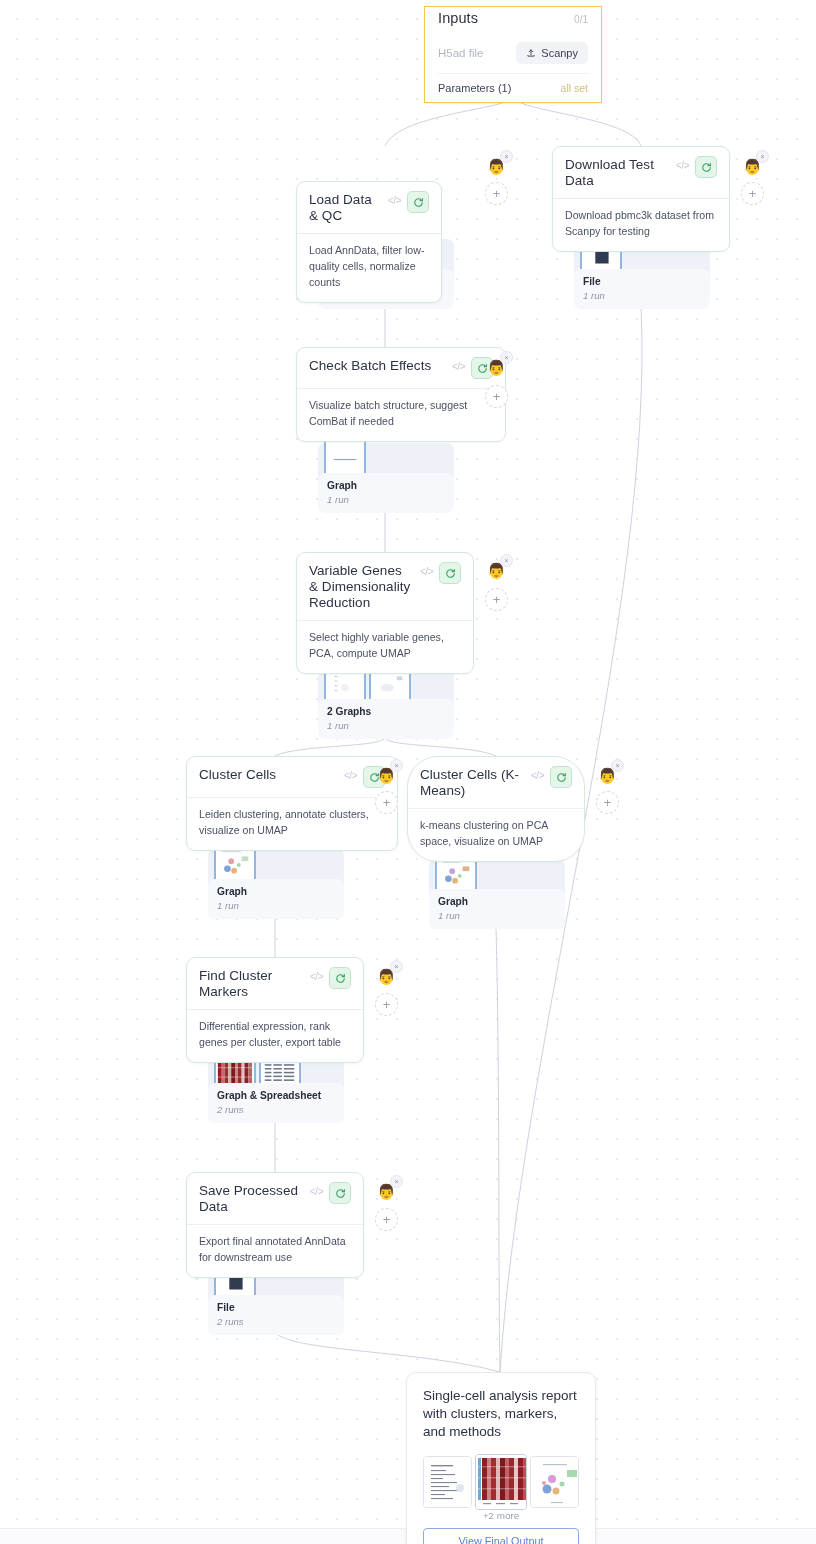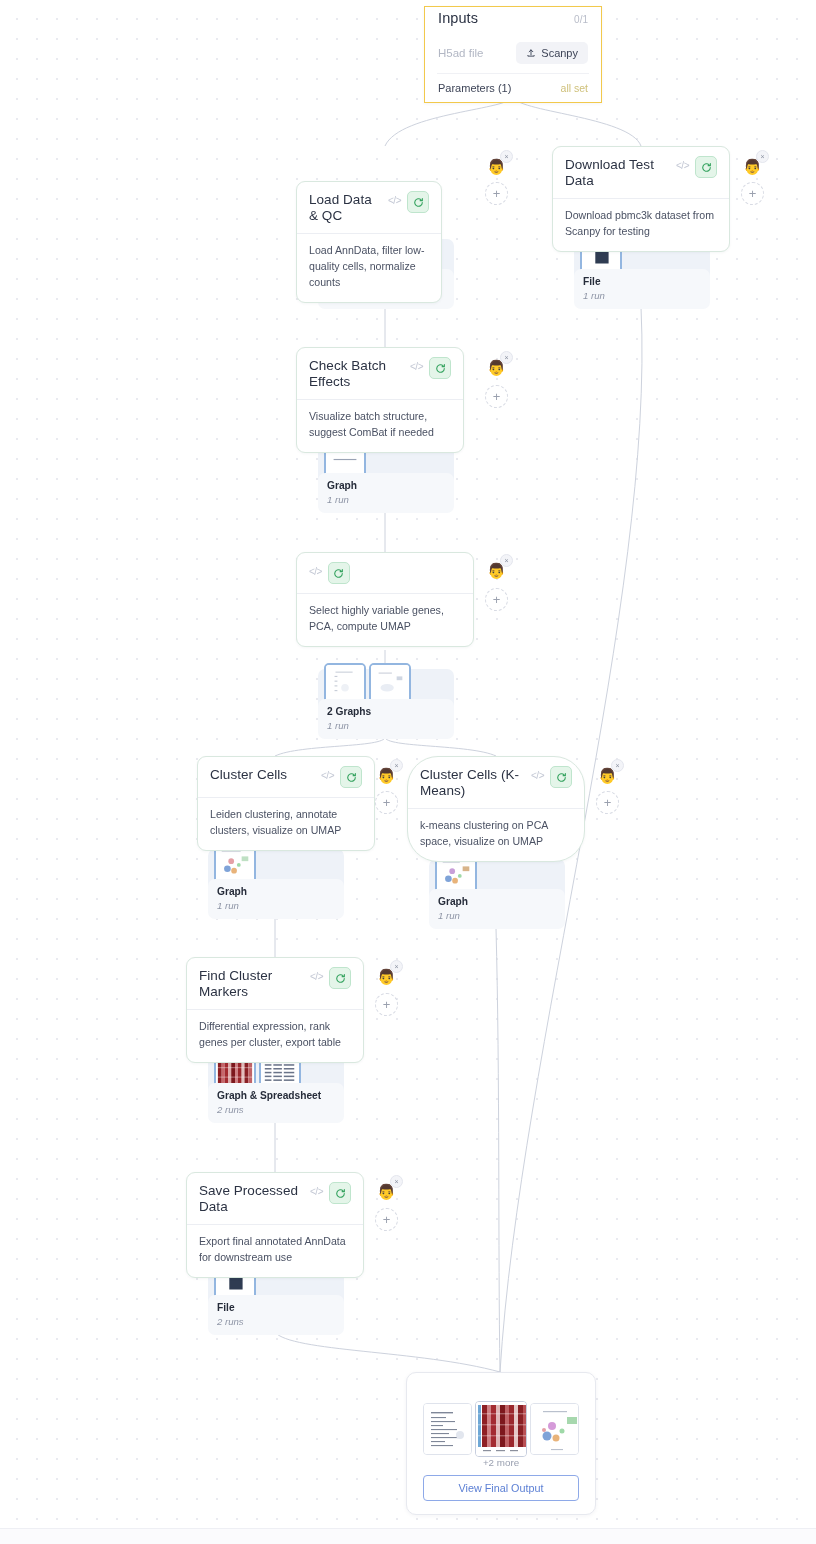"Check Batch Effects" div.node { width: 168px -> 210px }
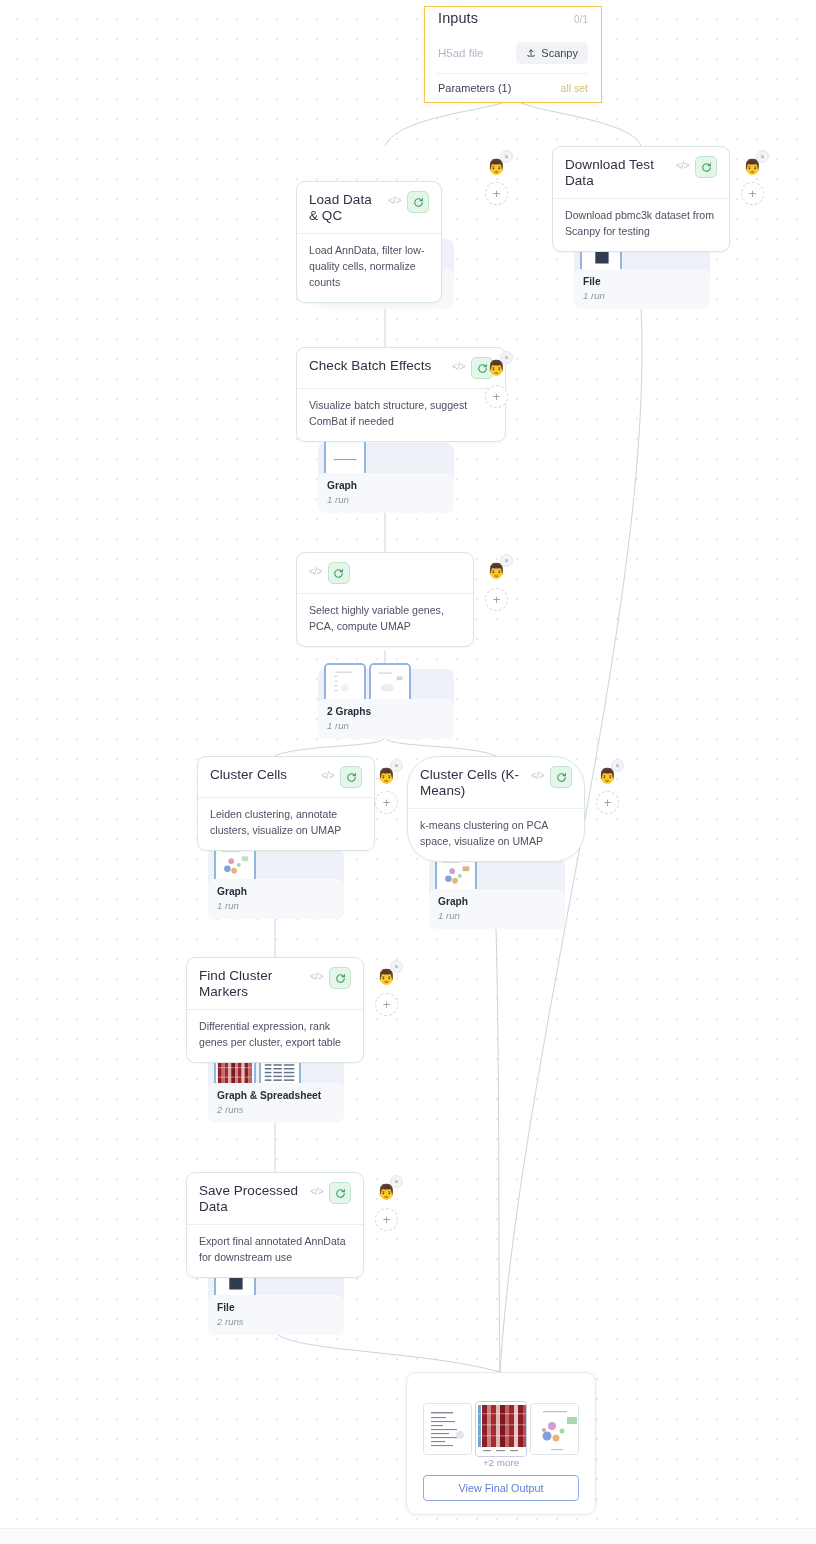"Variable Genes & Dimensionality" div.node-title { html: none -> <div>Variable Genes &amp; Dimensionality Reduction</div> }
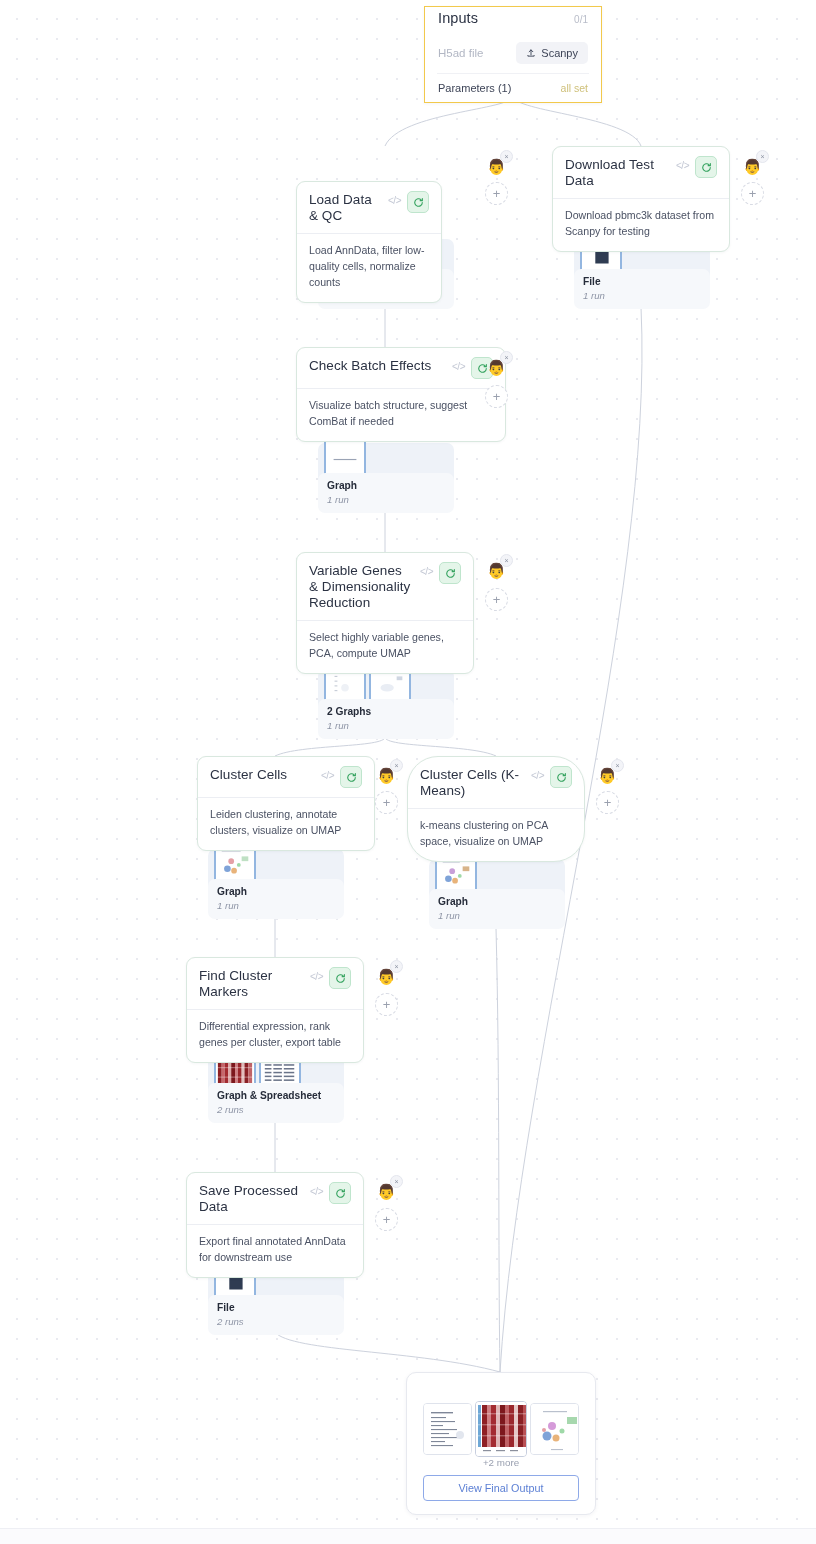"Cluster Cells" div.node { left: 197px -> 186px; width: 178px -> 212px }
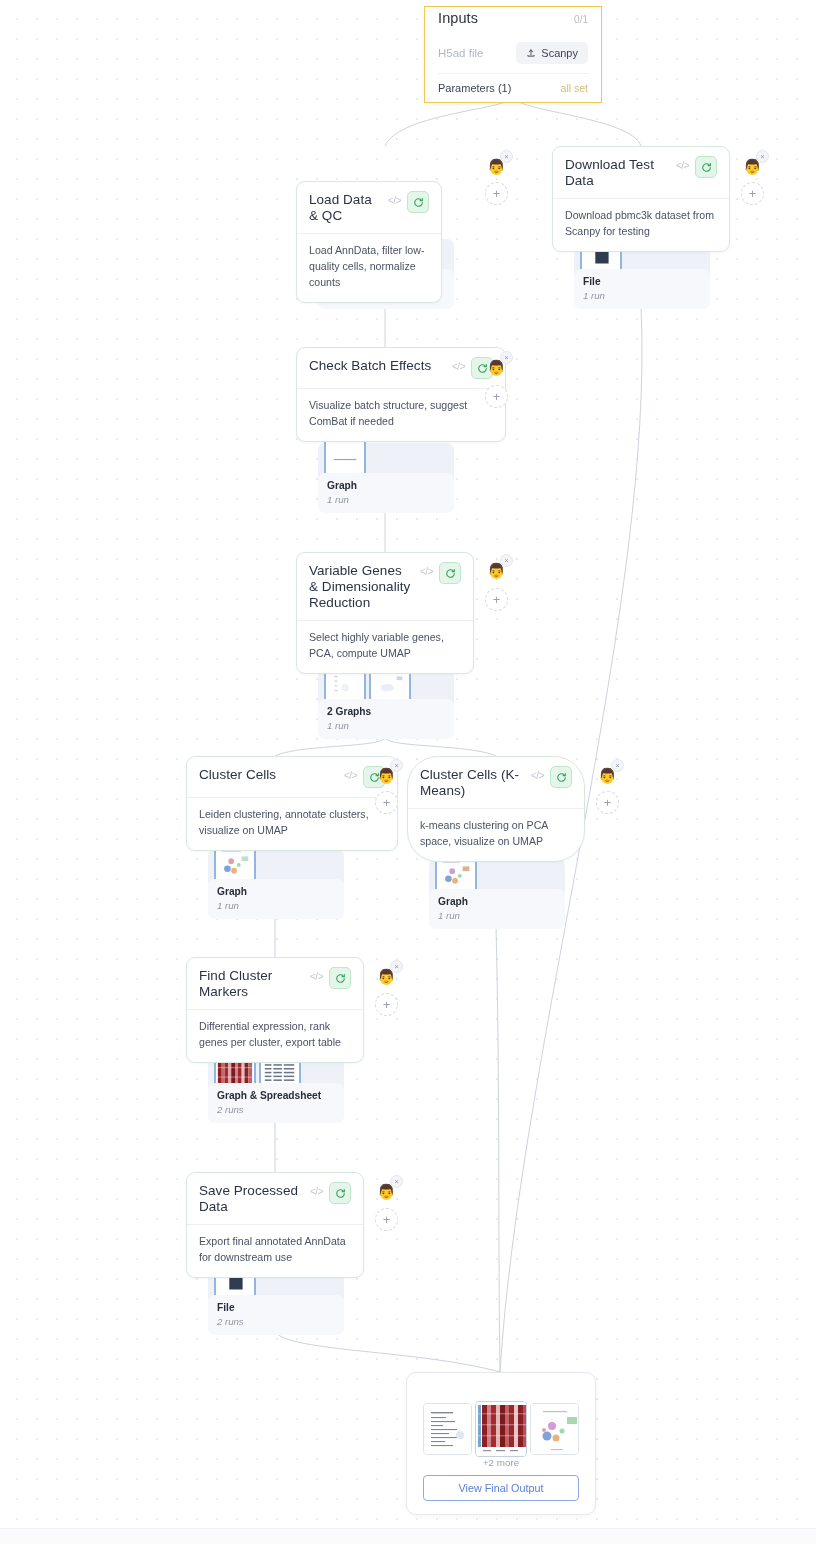"Single-cell analysis report with" div.final-title { html: none -> <div>Single-cell analysis report with clusters, markers, and methods</div> }
